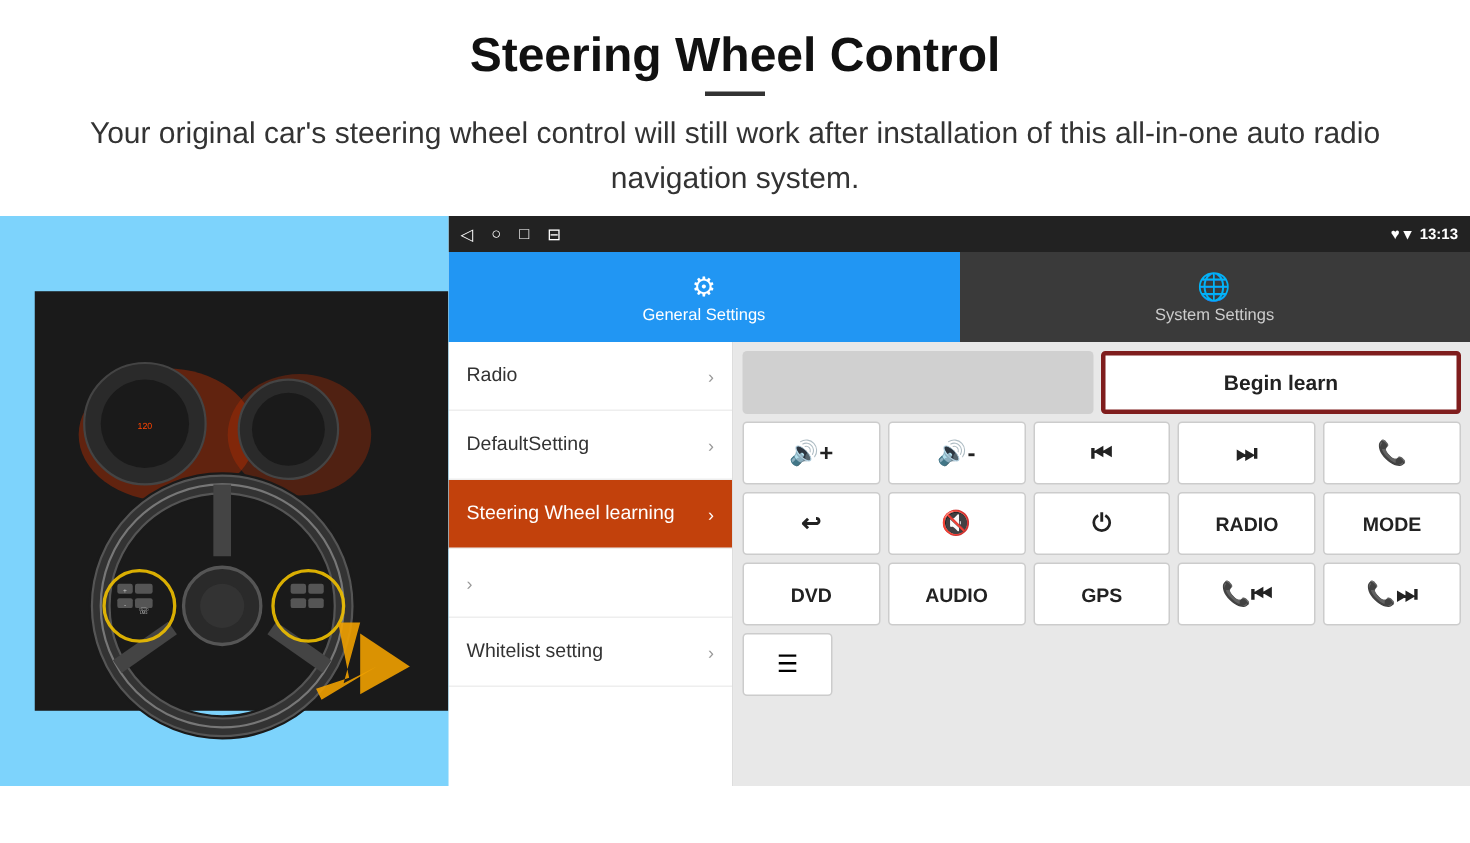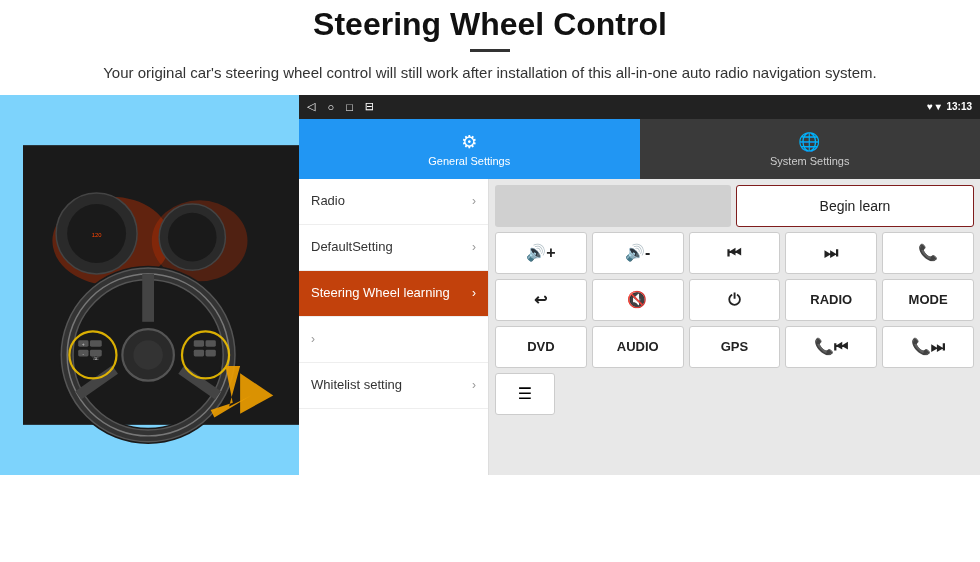"Steering Wheel Control" .page-header { padding: 6px 40px 10px -> 18px 40px 10px }
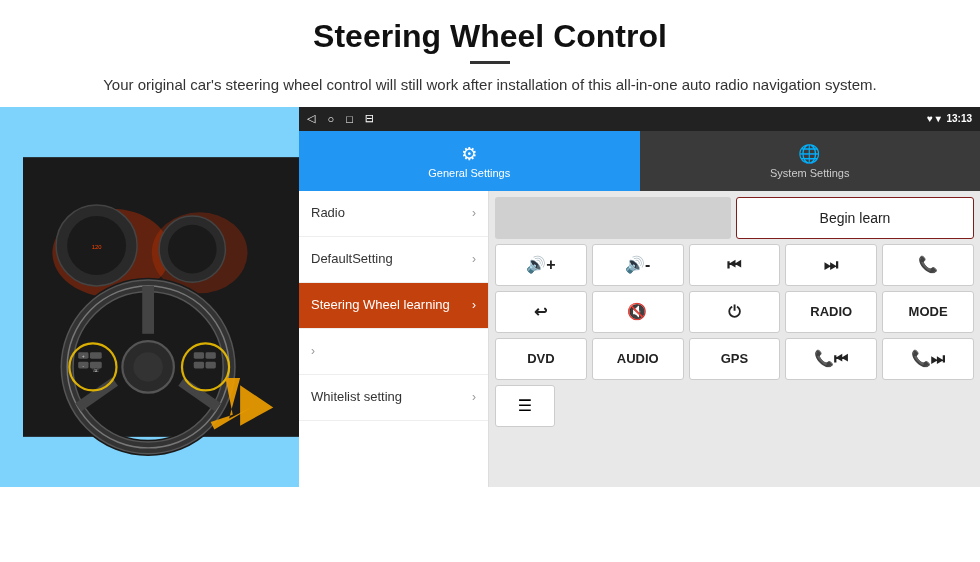"Your original car's steering wheel" .page-subtitle { font-size: 15px -> 20px }
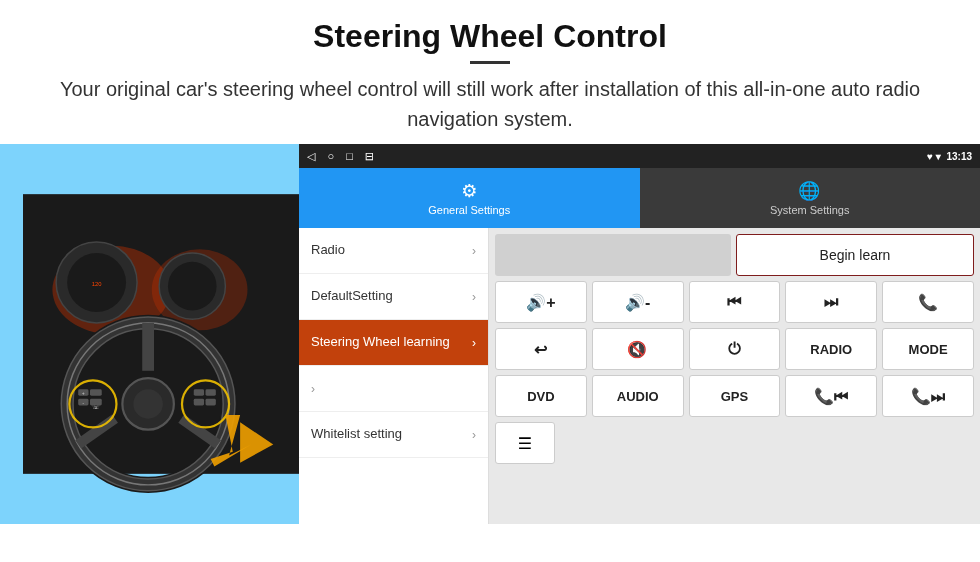"Begin learn" .begin-learn-btn { border: 1px solid #7f1d1d -> 3px solid #7f1d1d; font-weight: 400 -> 700 }
